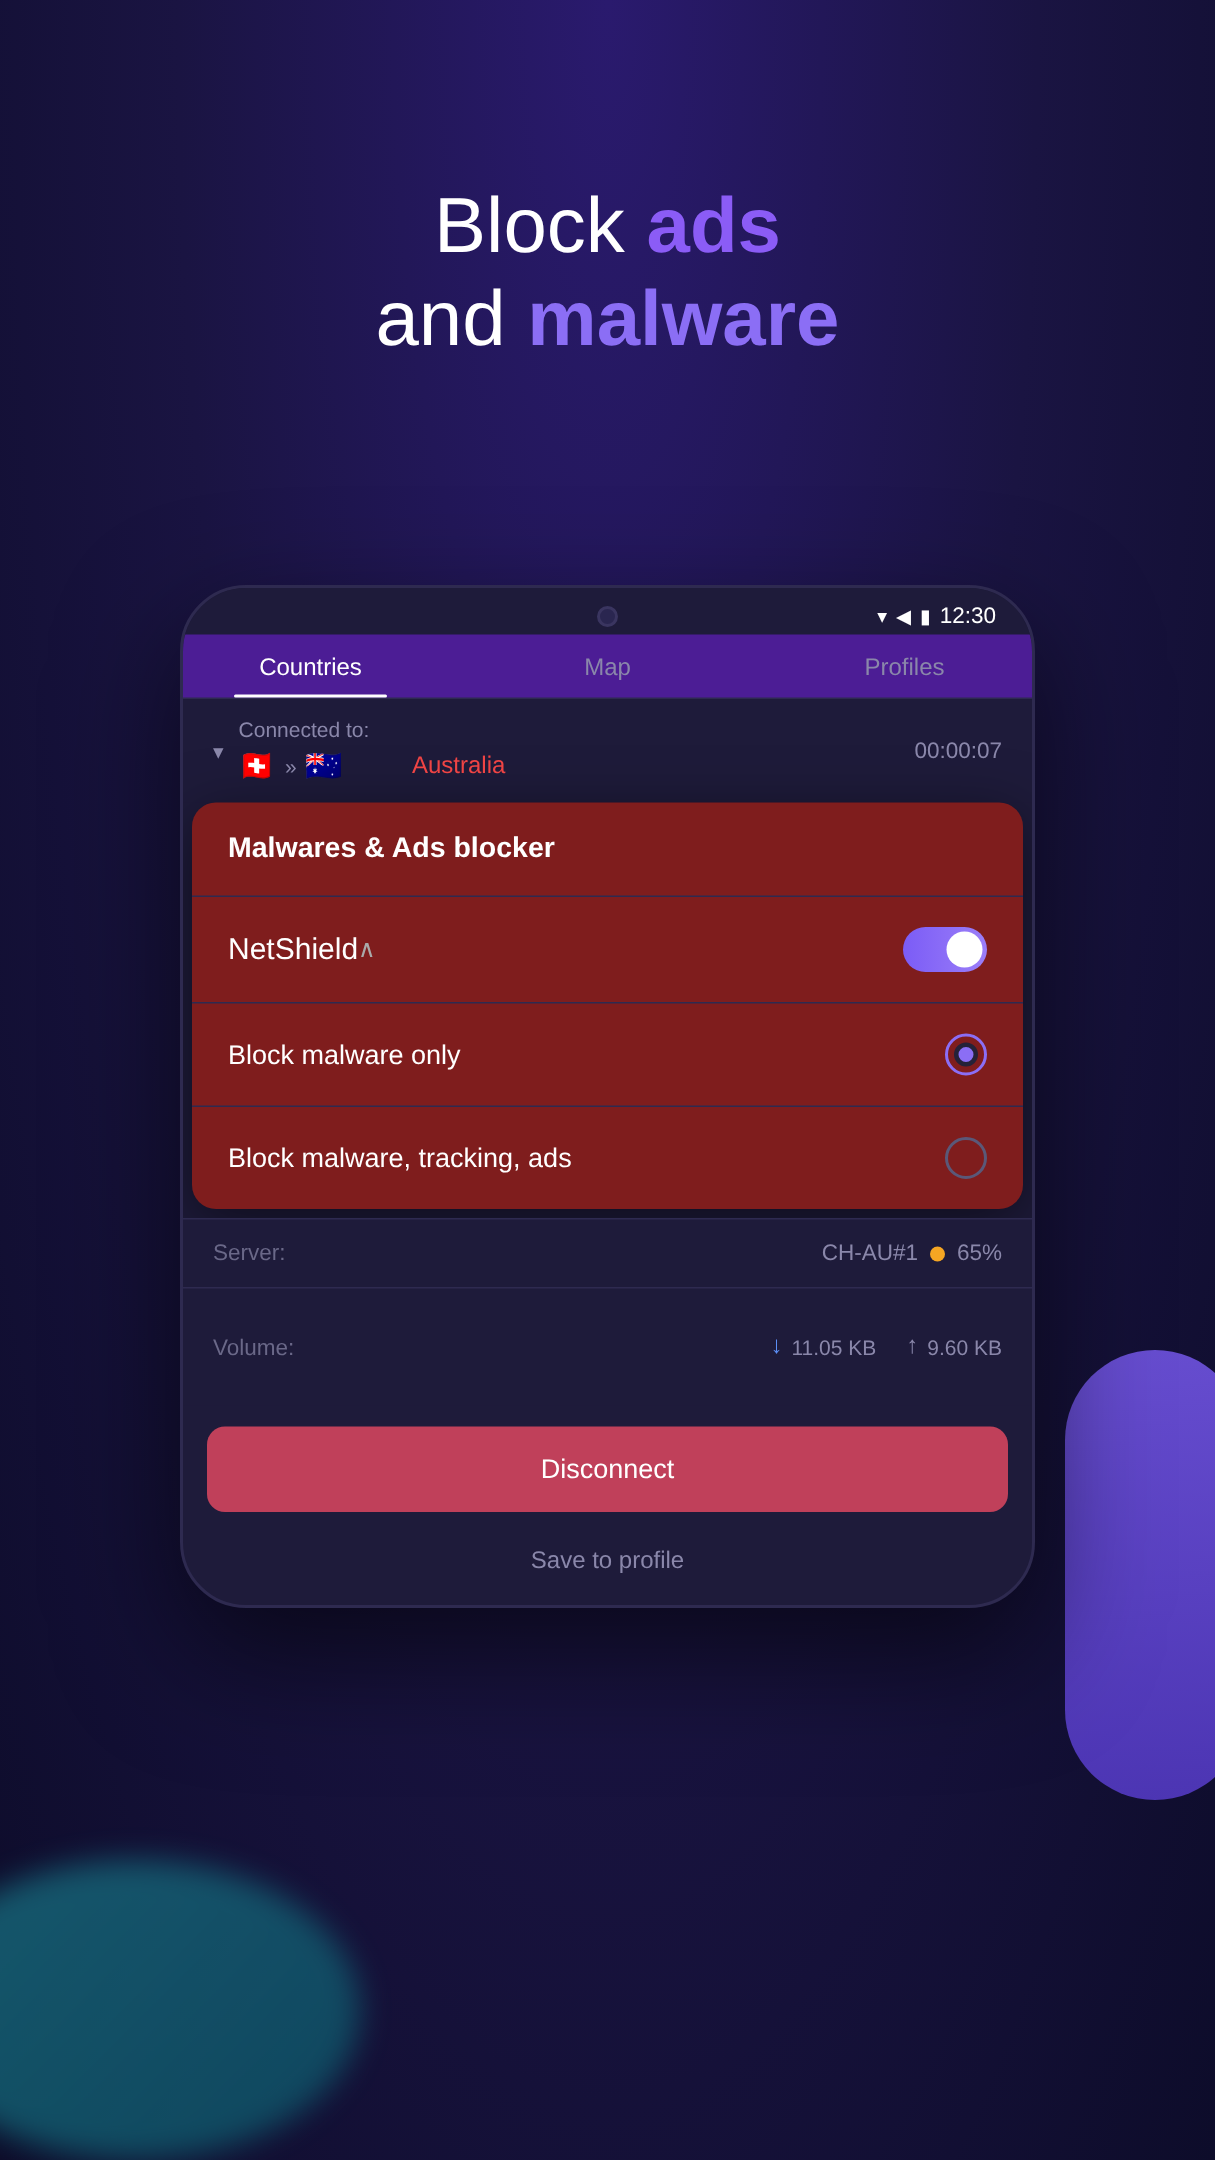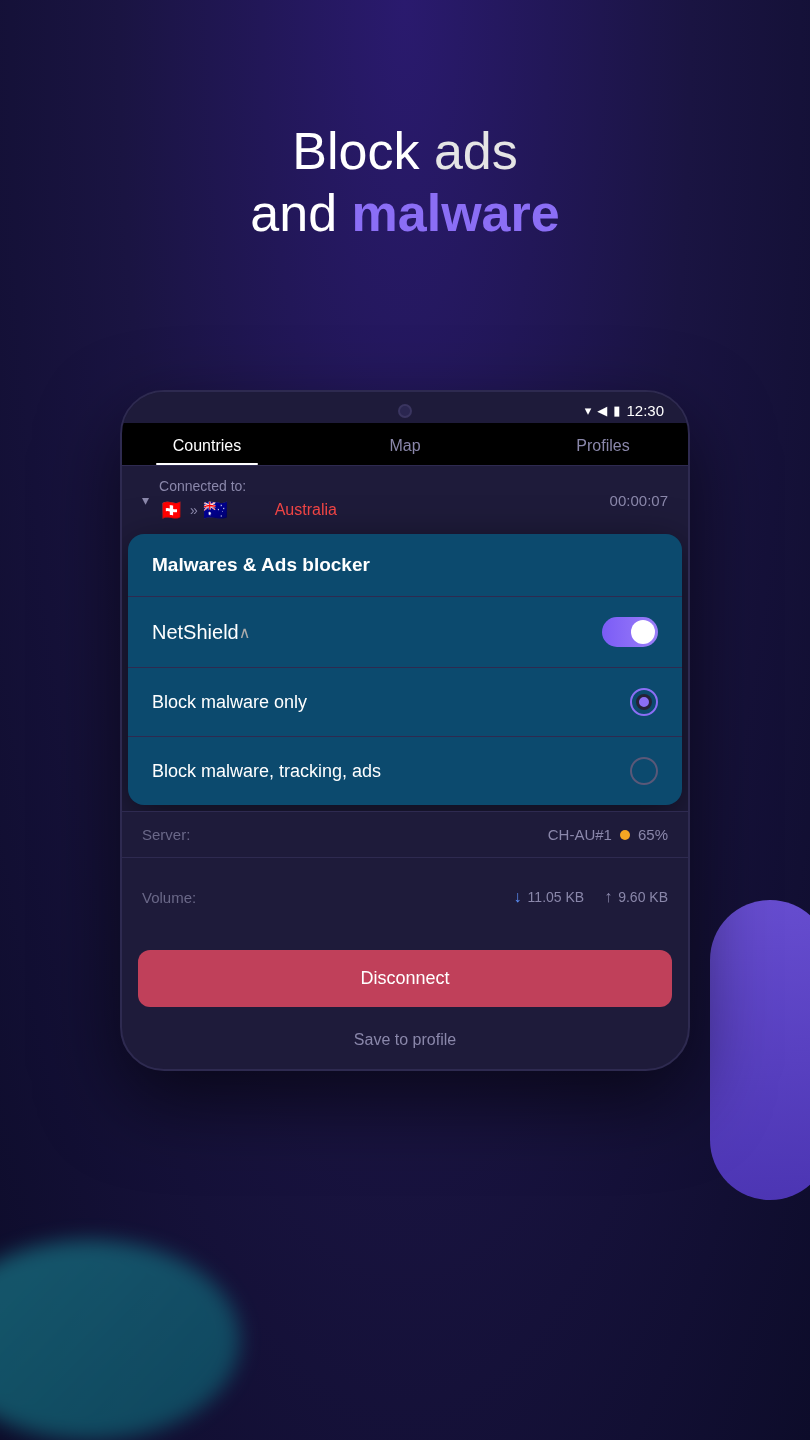"ads" .headline-ads { color: #e5e5e5 -> #8b5cf6; font-weight: 400 -> 700 }
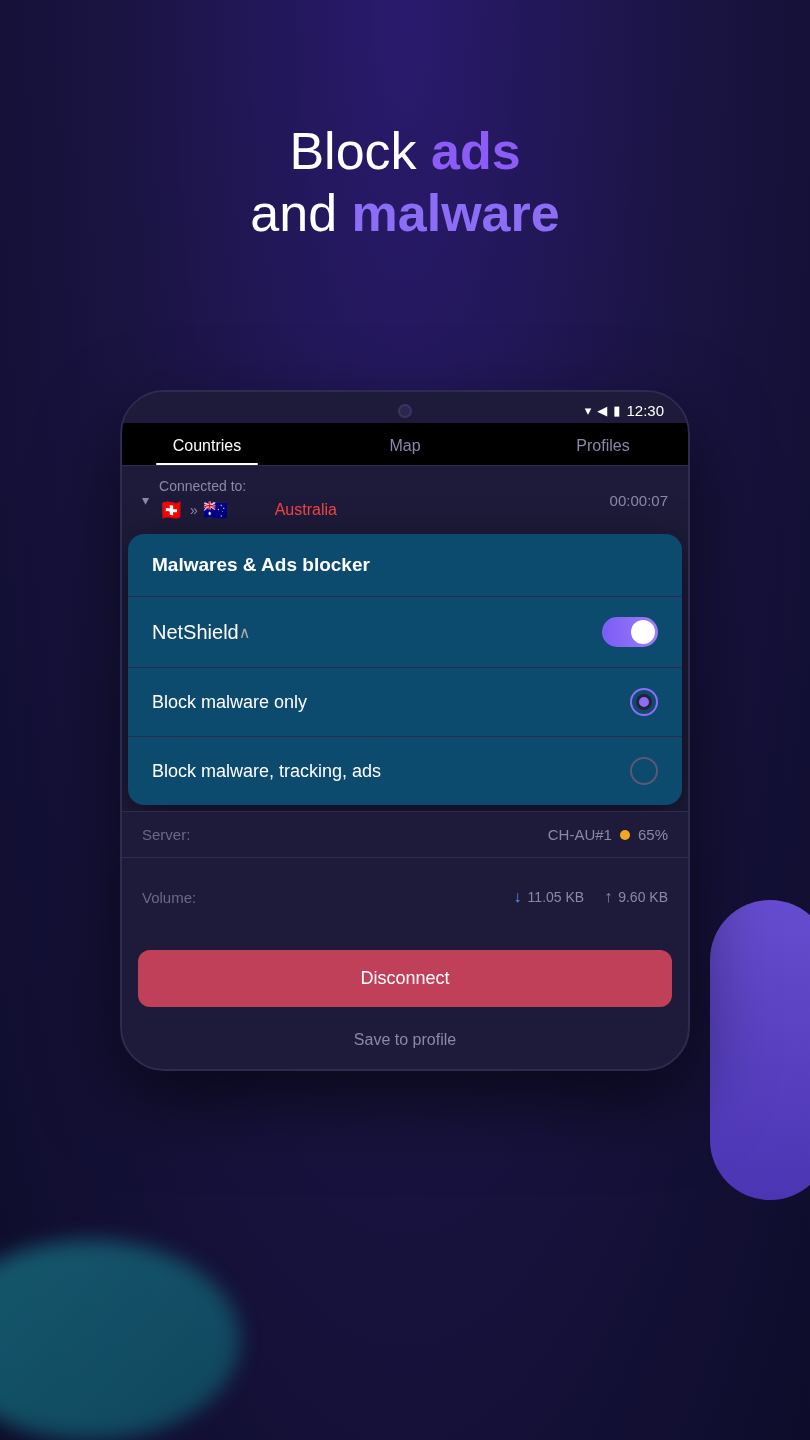"Countries" .tab-bar { background: #000000 -> #4c1d95 }
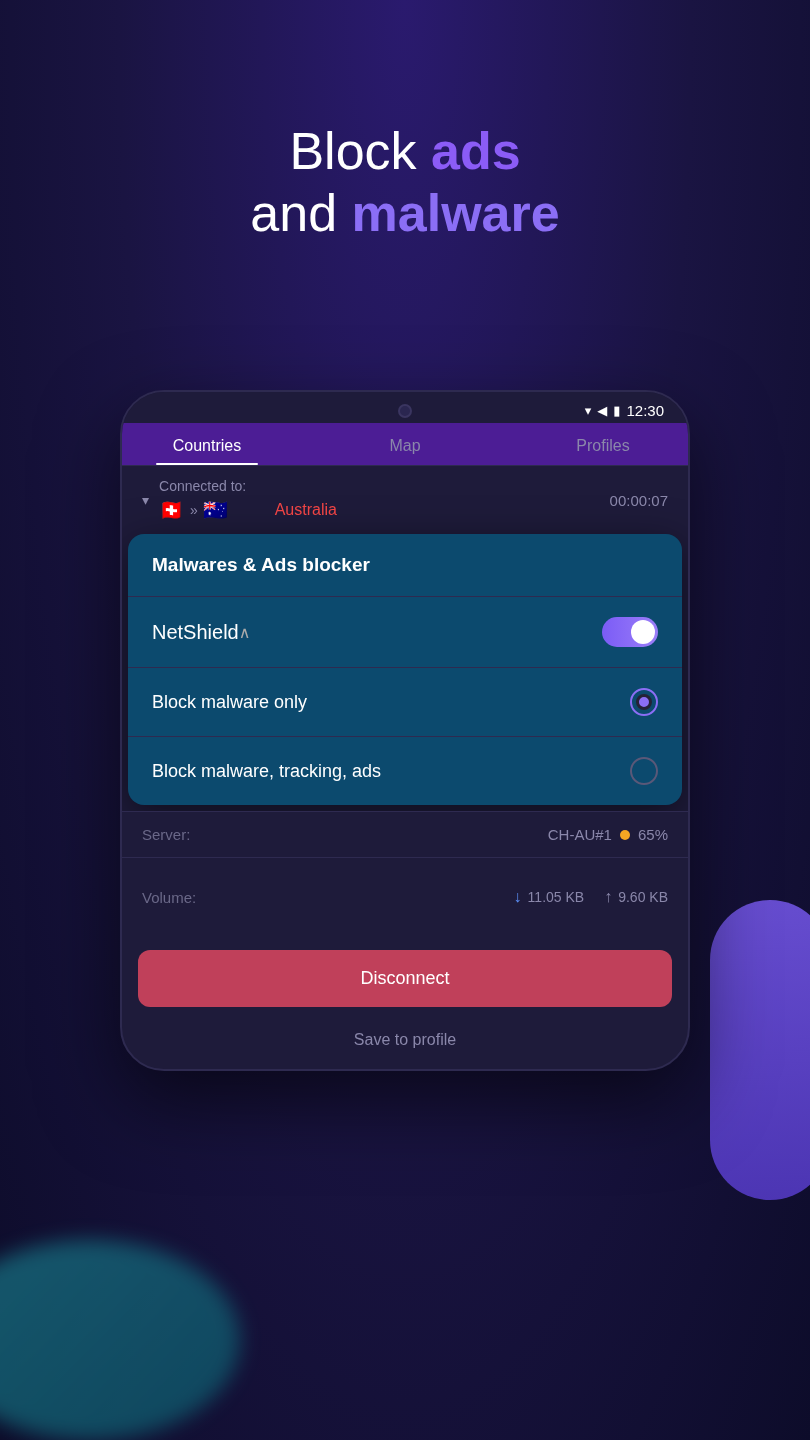"Malwares & Ads blocker" .malware-card { background: #0c4a6e -> #7f1d1d }
